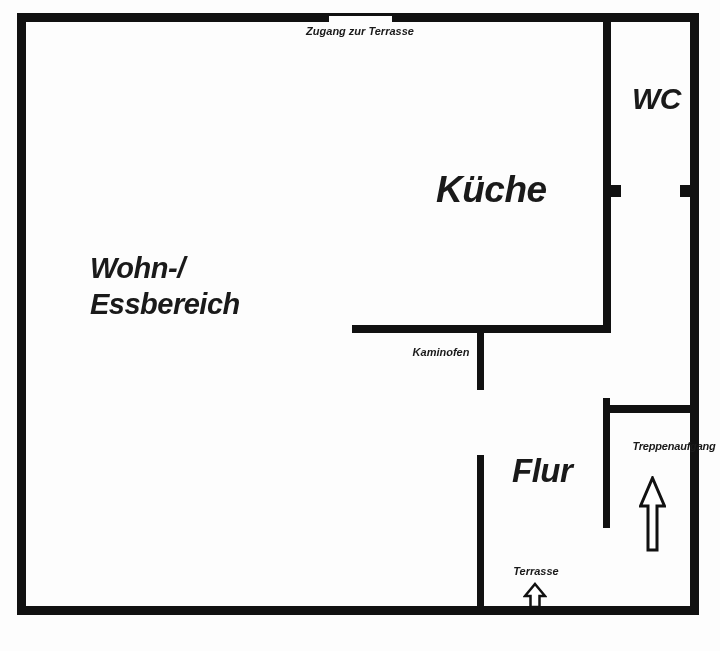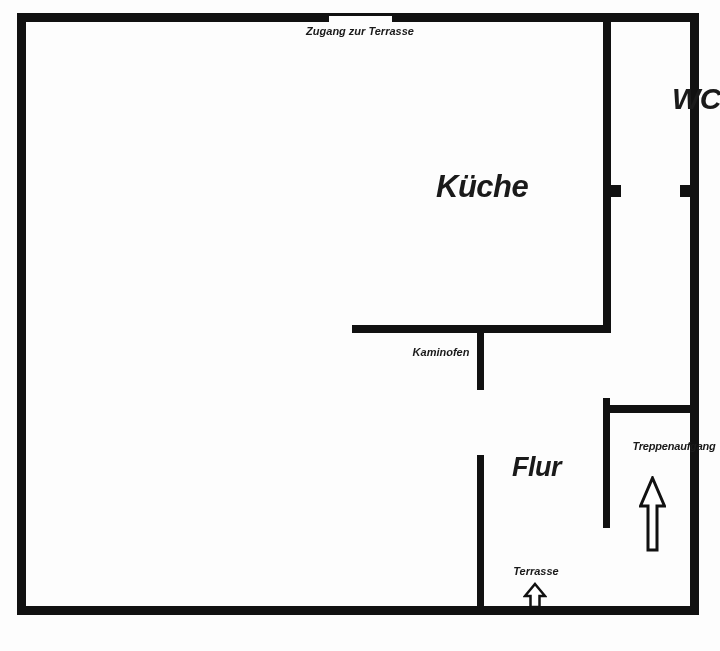"WC" .room-wc { margin-left: 40px -> none }
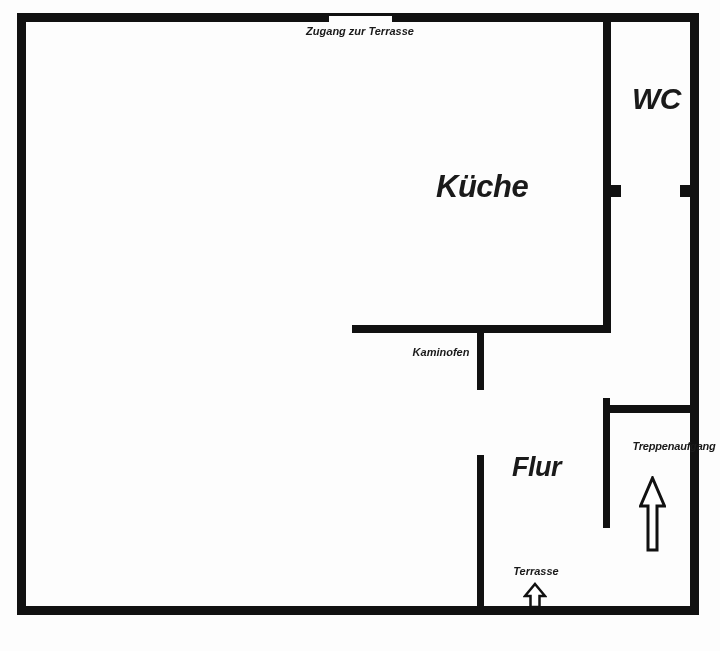"Küche" .room-kitchen { font-size: 31px -> 37px }
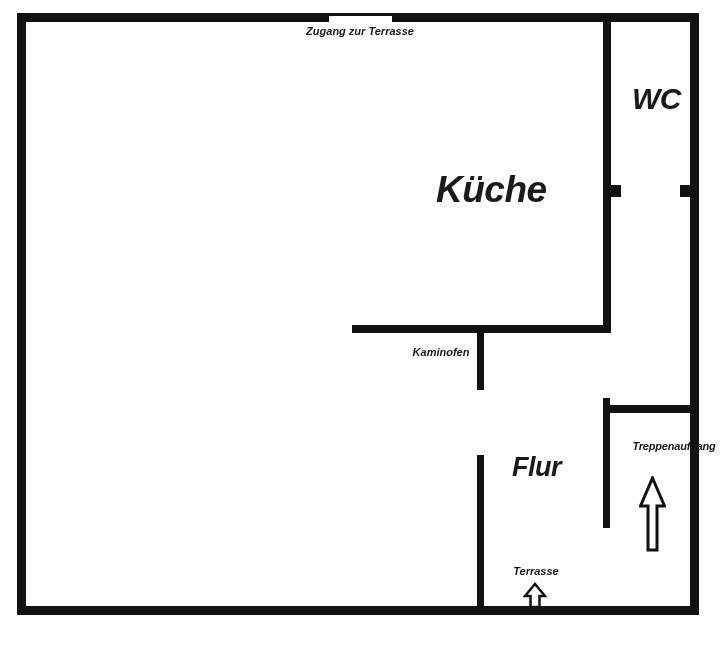"Wohn-/" div { html: none -> <div>Wohn-/</div> }
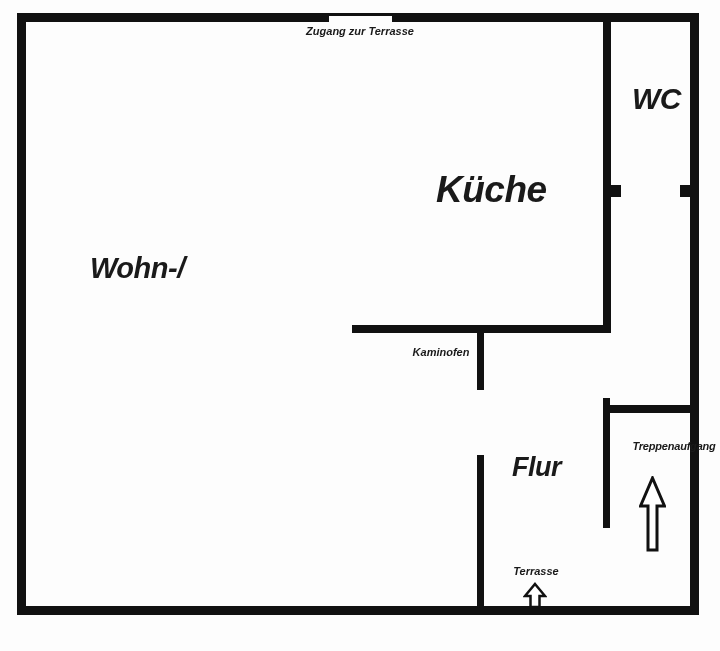"Essbereich" div { html: none -> <div>Essbereich</div> }
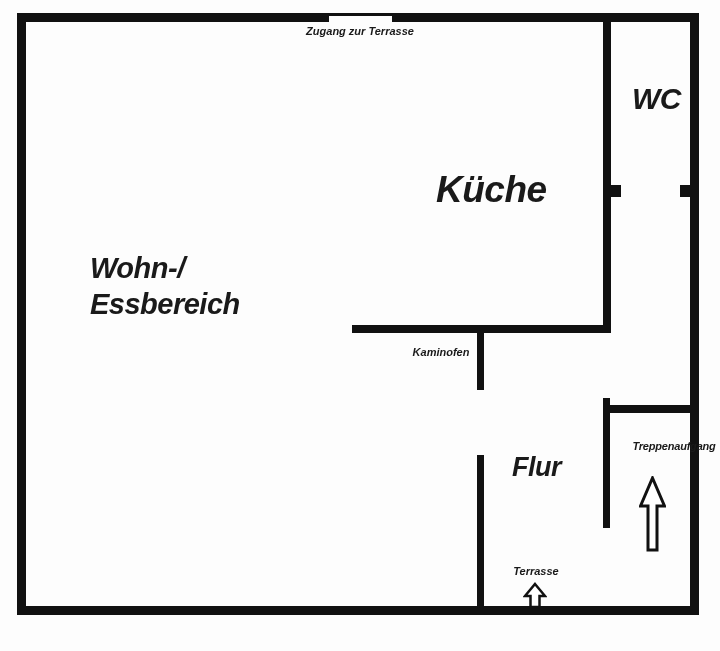"Flur" .room-hall { font-size: 27px -> 33px }
